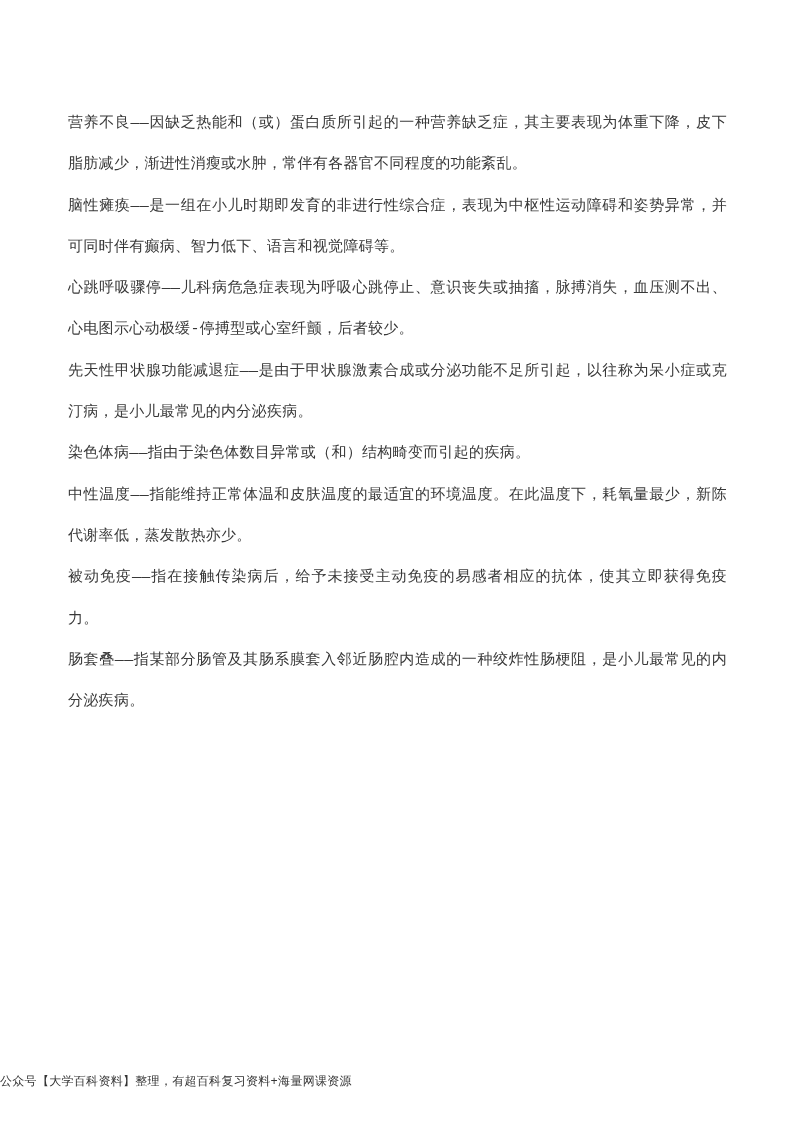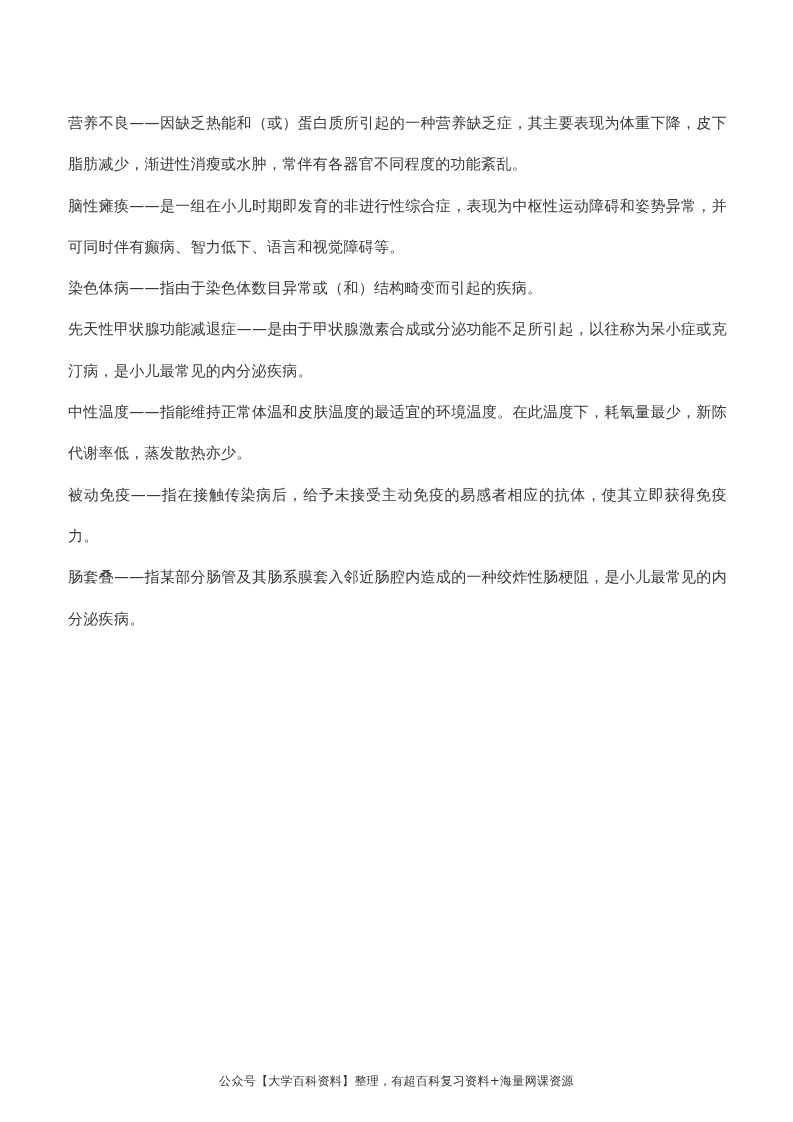"营养不良——因缺乏热能和（或）蛋白质所引起的一种营养缺乏症，其主要表现为体重下降" * { font-family: none -> Liberation Mono, monospace }
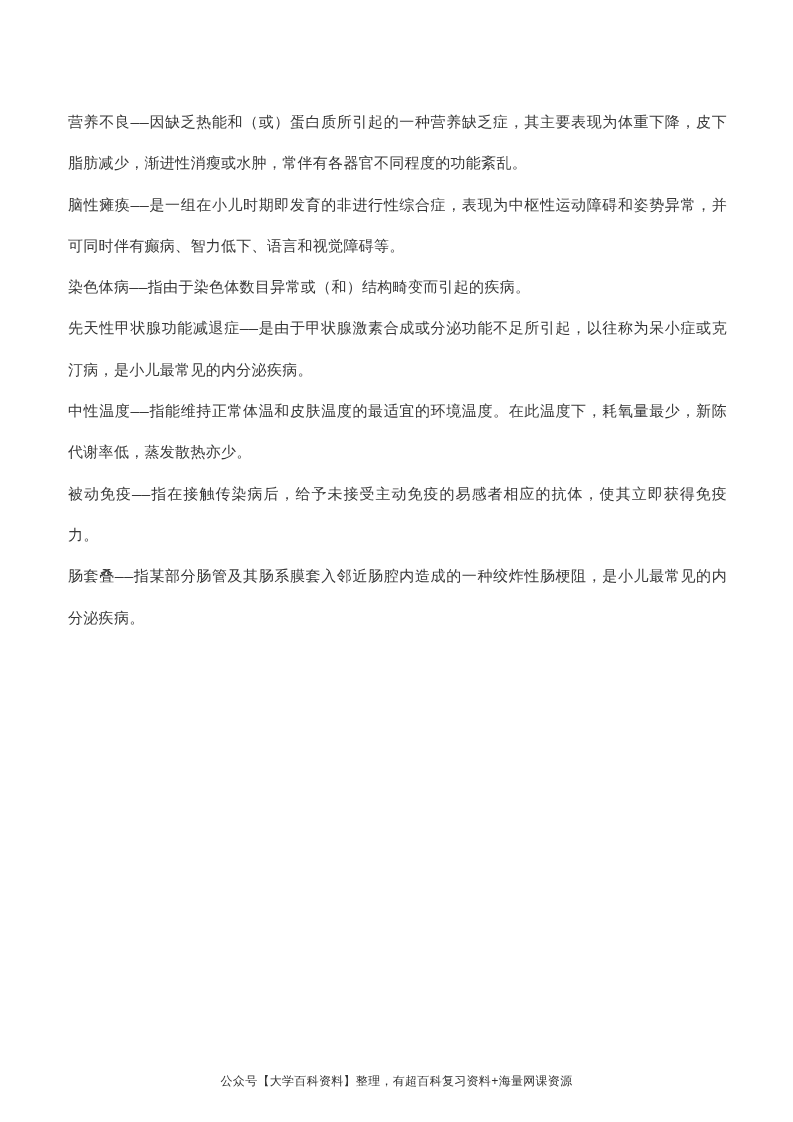"心跳呼吸骤停——儿科病危急症表现为呼吸心跳停止、意识丧失或抽搐，脉搏消失，血压测" p { html: none -> <p>心跳呼吸骤停——儿科病危急症表现为呼吸心跳停止、意识丧失或抽搐，脉搏消失，血压测不出、心电图示心动极缓-停搏型或心室纤颤，后者较少。</p> }
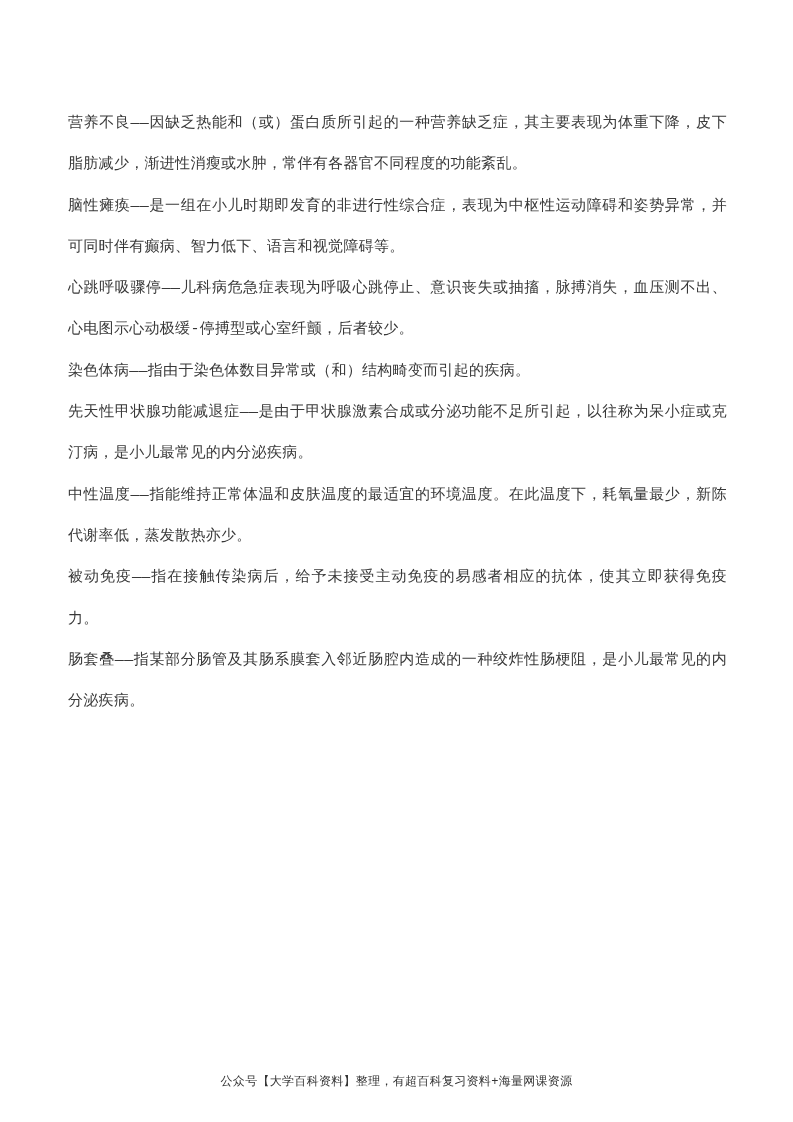"染色体病——指由于染色体数目异常或（和）结构畸变而引起的疾病。" p { order: before "先天性甲状腺功能减退症——是由于甲状腺激素合成或分泌功能不足所引起，以往称为呆小" -> after "先天性甲状腺功能减退症——是由于甲状腺激素合成或分泌功能不足所引起，以往称为呆小" }
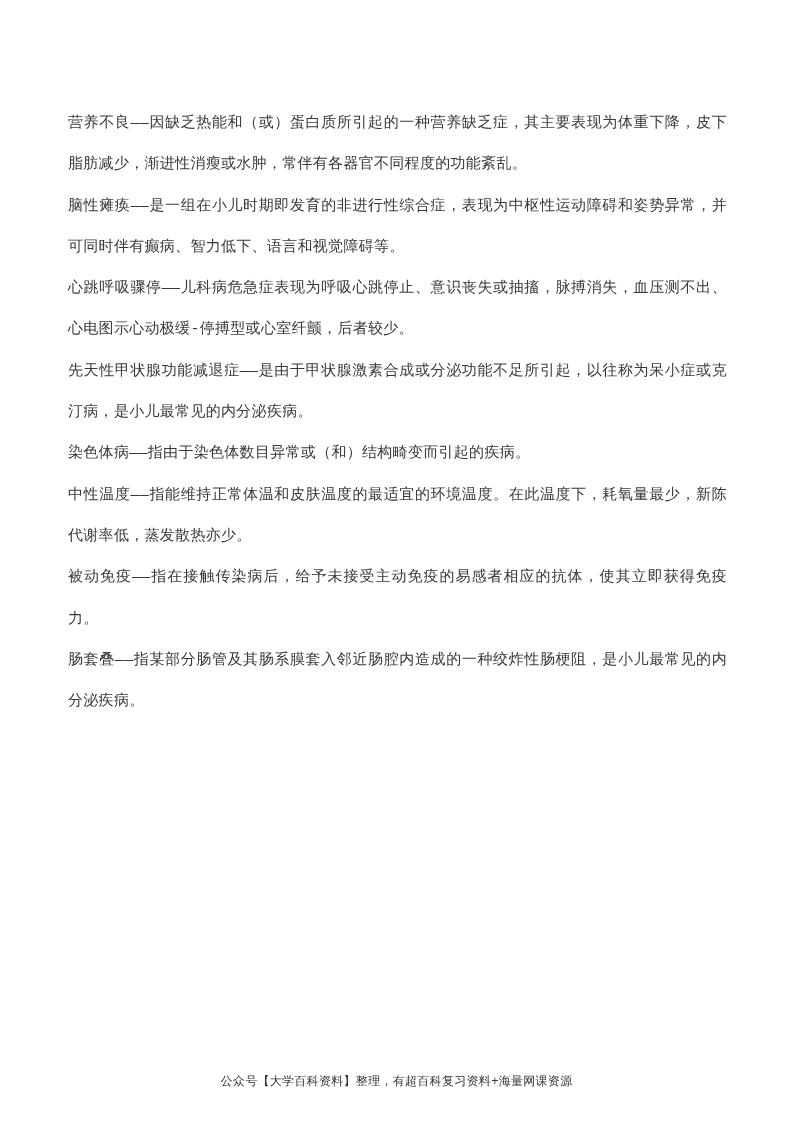"公众号【大学百科资料】整理，有超百科复习资料+海量网课资源" .footer { text-align: center -> none }
